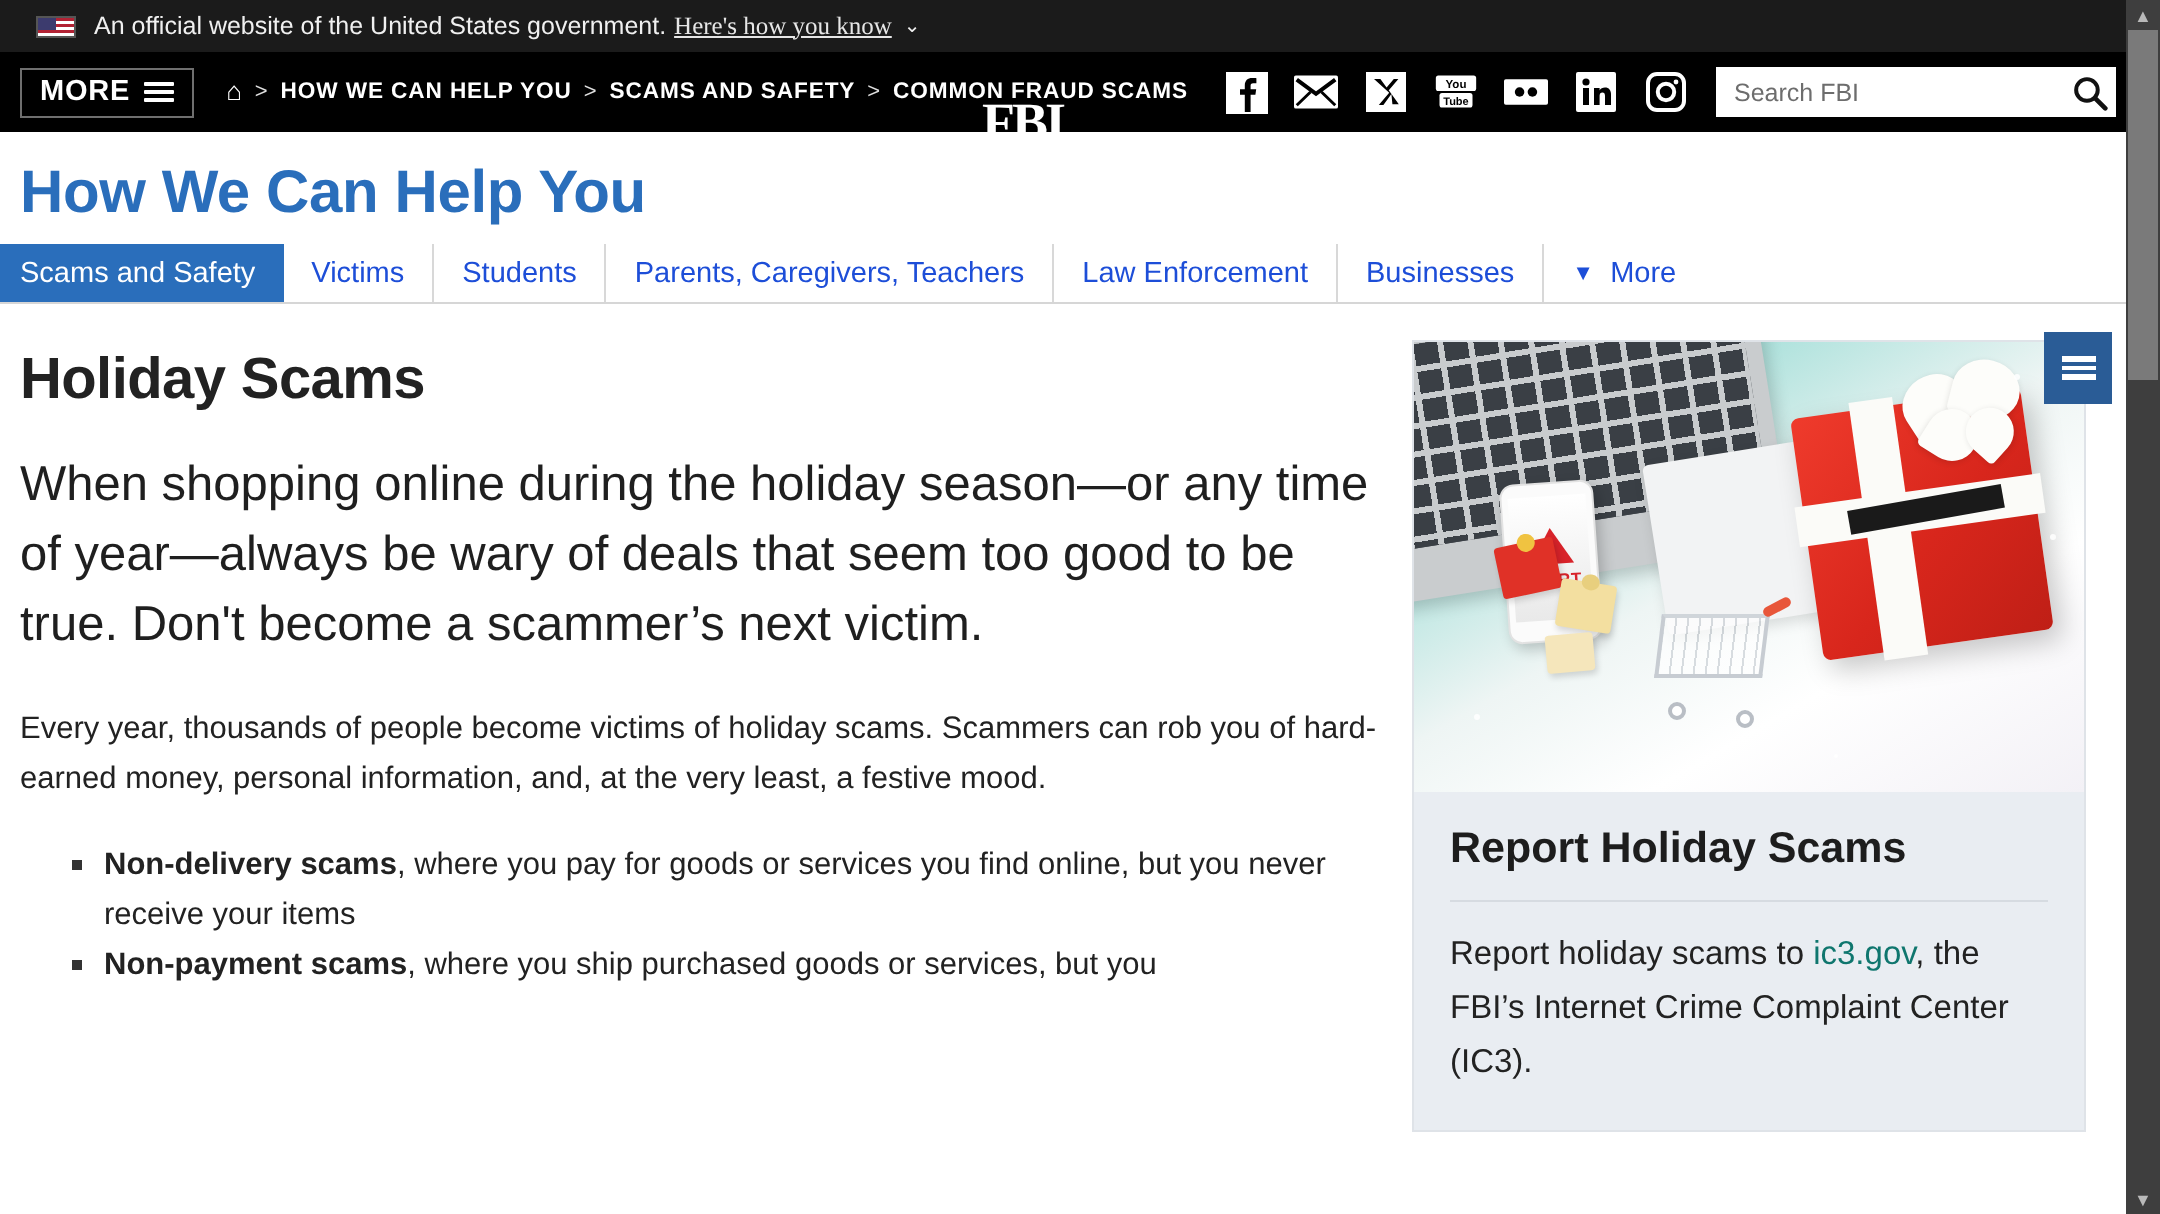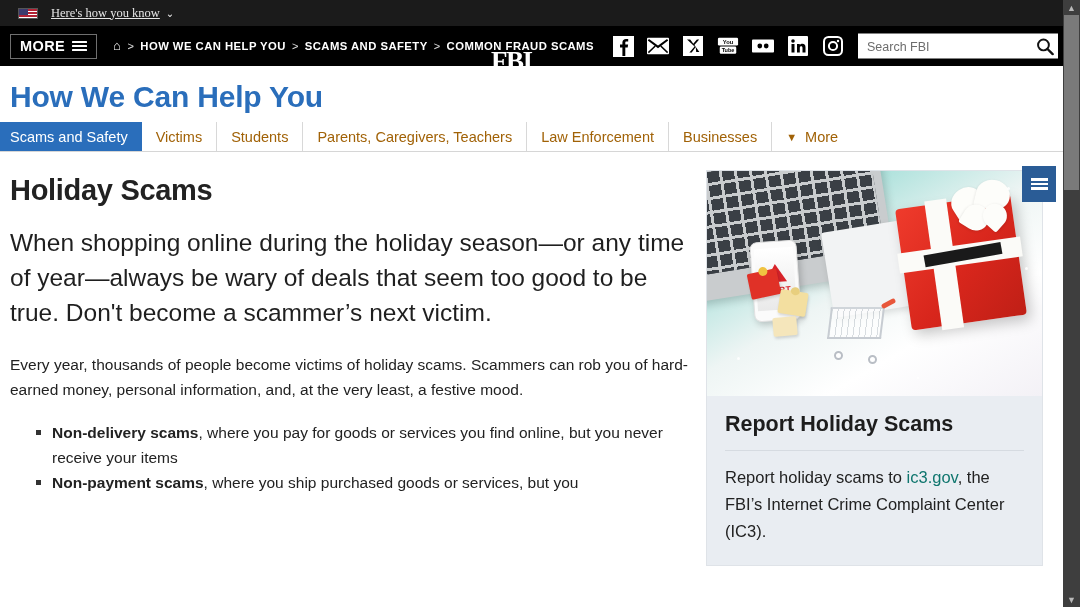"An official website of the" span { html: none -> <span>An official website of the United States government.</span> }
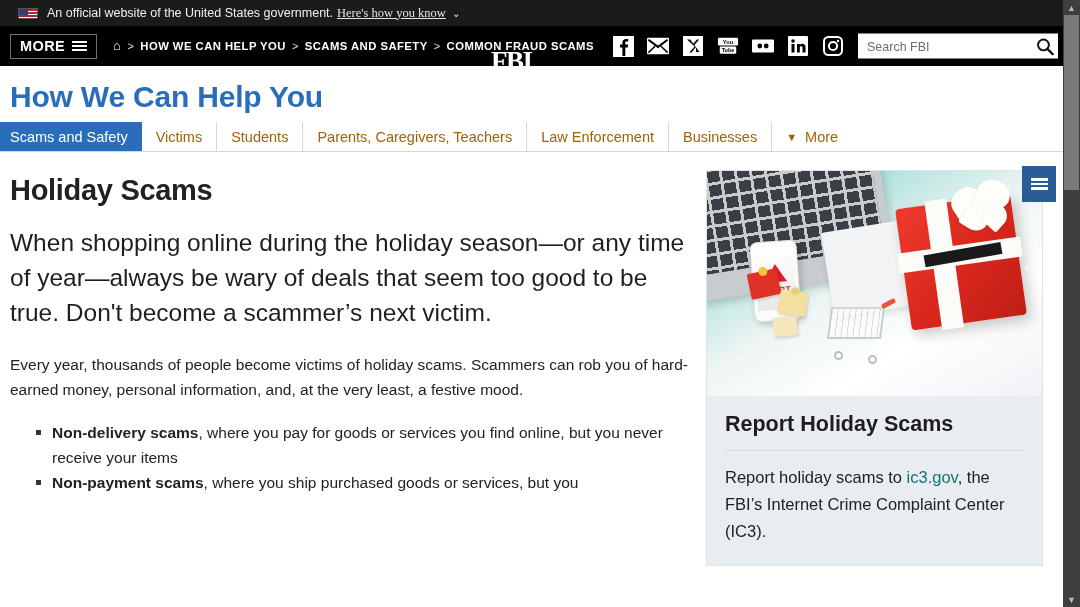"Victims" .tab { color: #a16207 -> #1d4ed8 }
